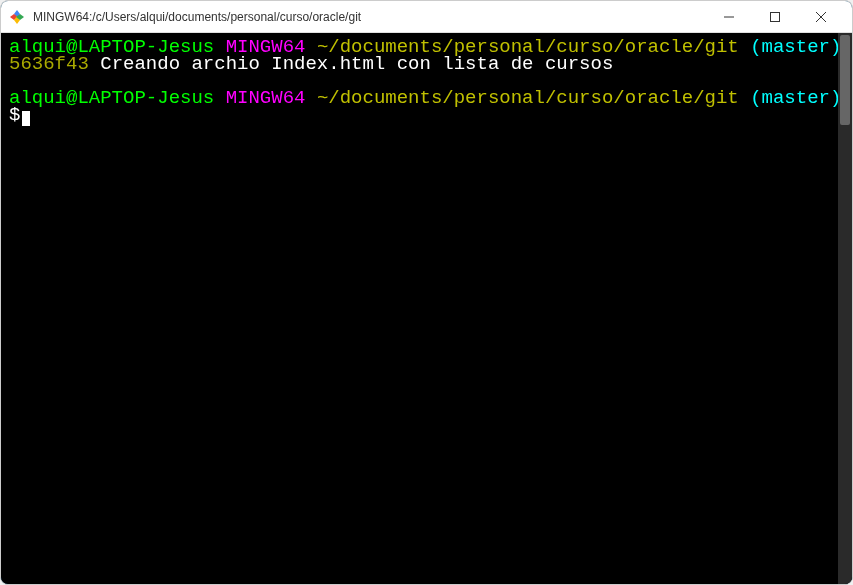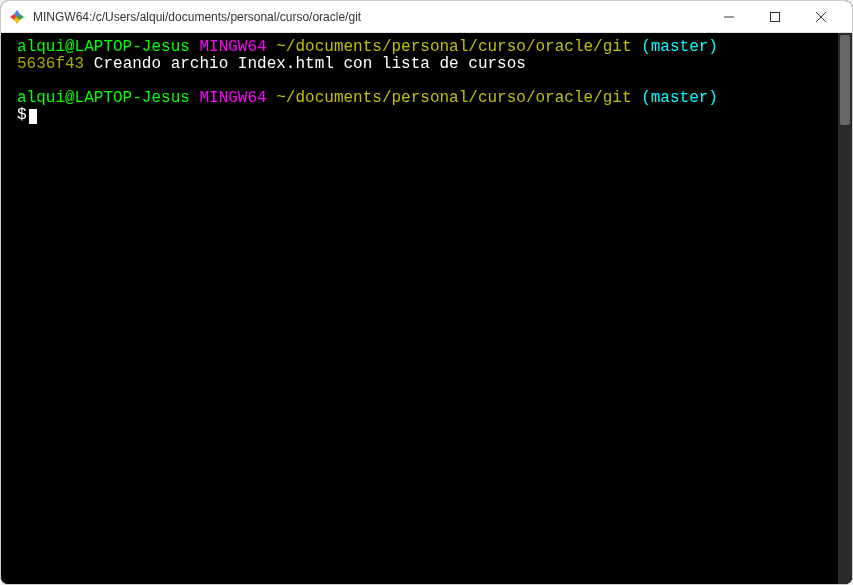"alqui@LAPTOP-Jesus MINGW64" .terminal { font-size: 16px -> 19px; padding: 6px 16px -> 6px 8px }
